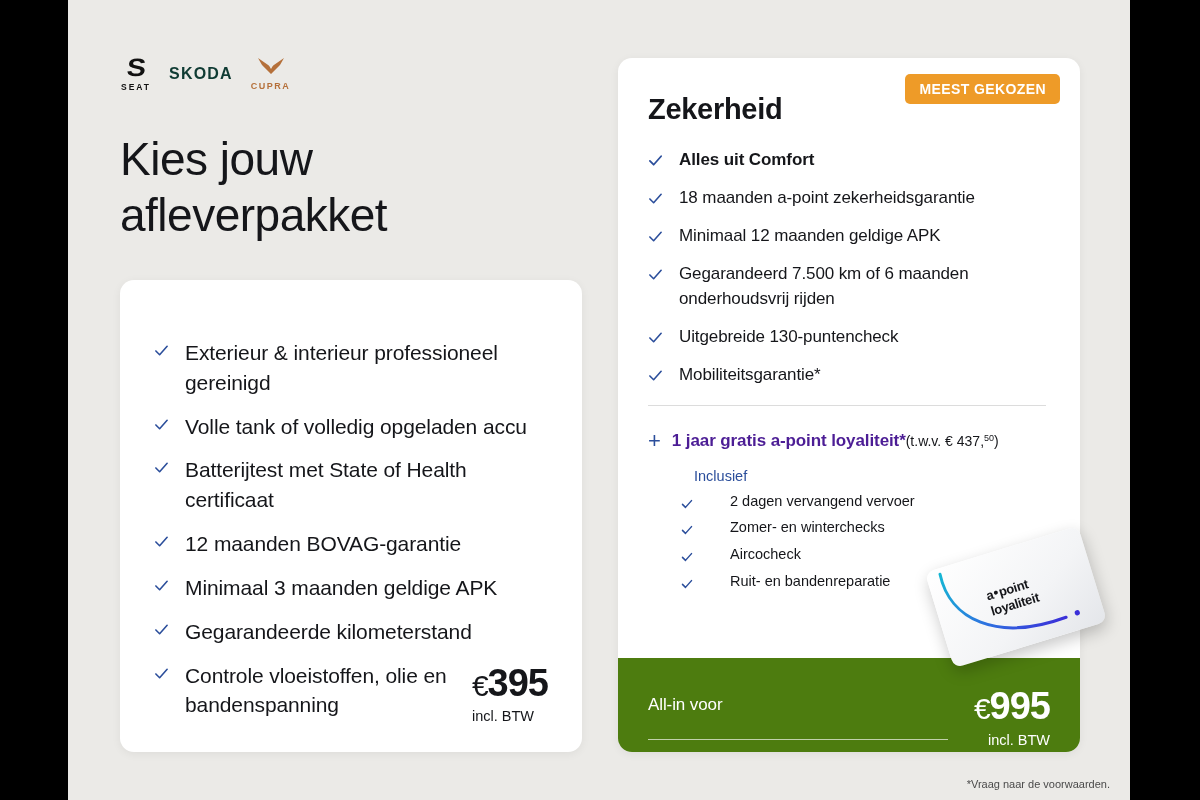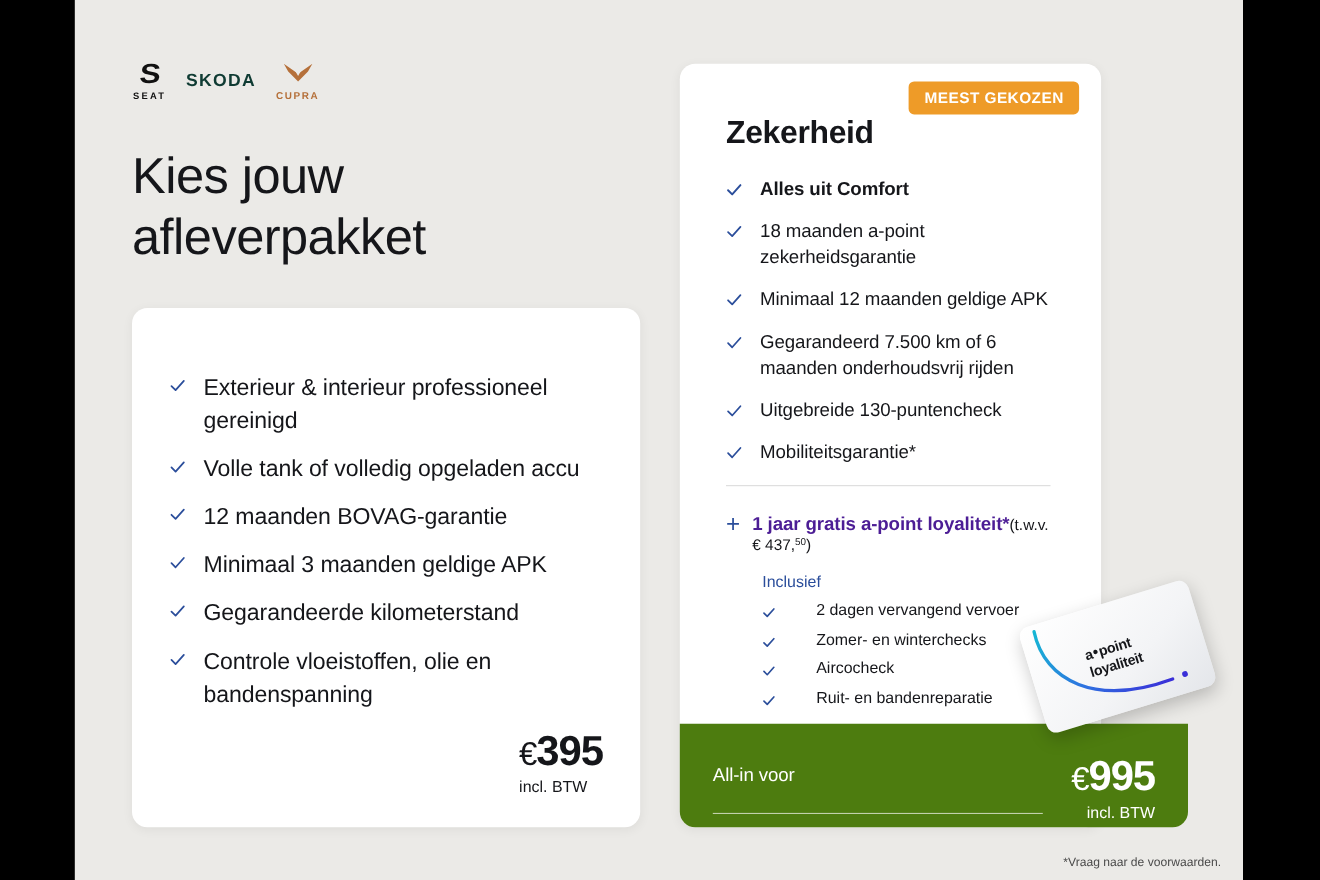"MEEST GEKOZEN" #card-zekerheid { padding: 12px -> 0; width: 383px -> 462px }
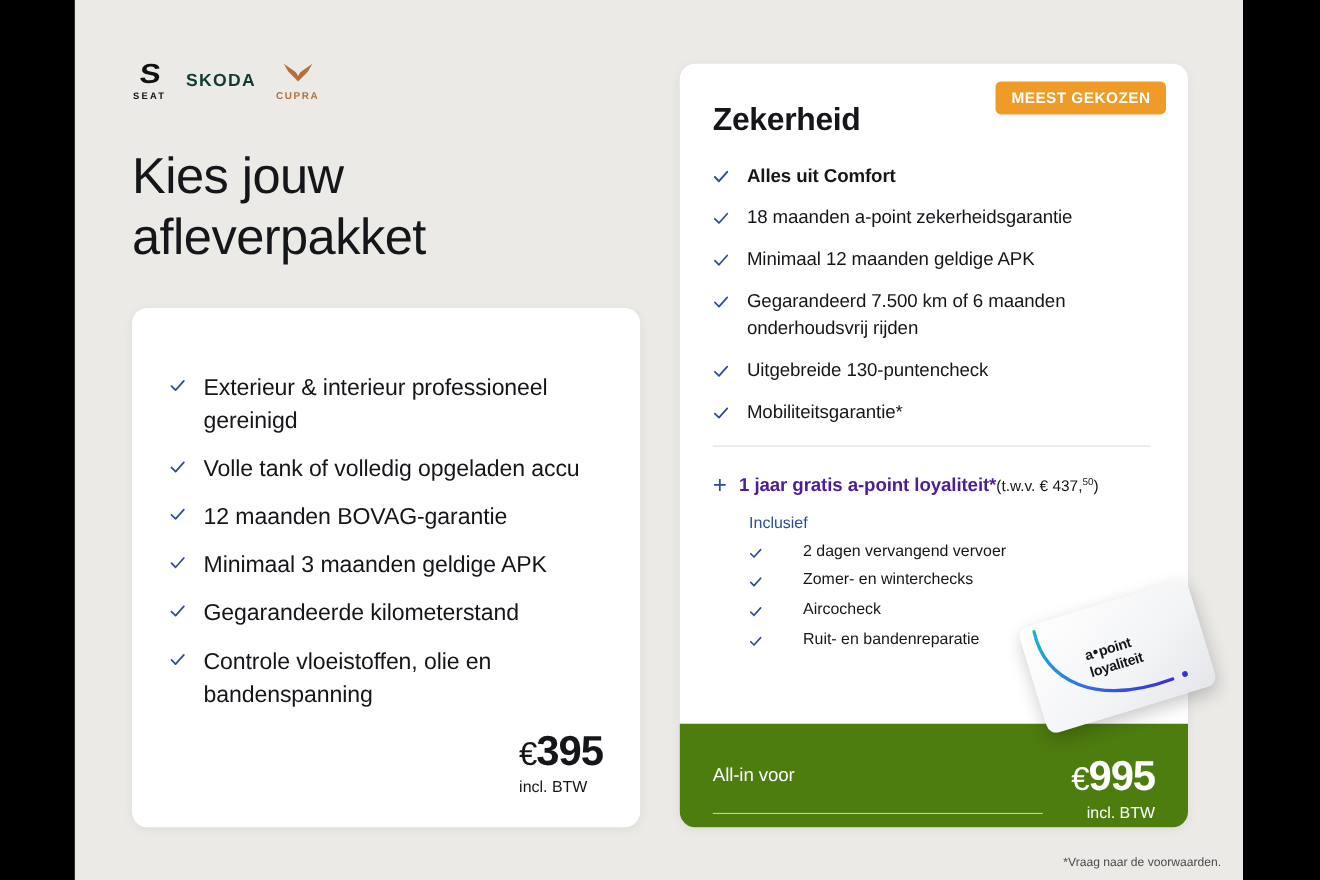"Batterijtest met State of Health" li { html: none -> <li> <span> <svg> <path></path> </svg> </span> <span>Batterijtest met State of Health certificaat</span> </li> }
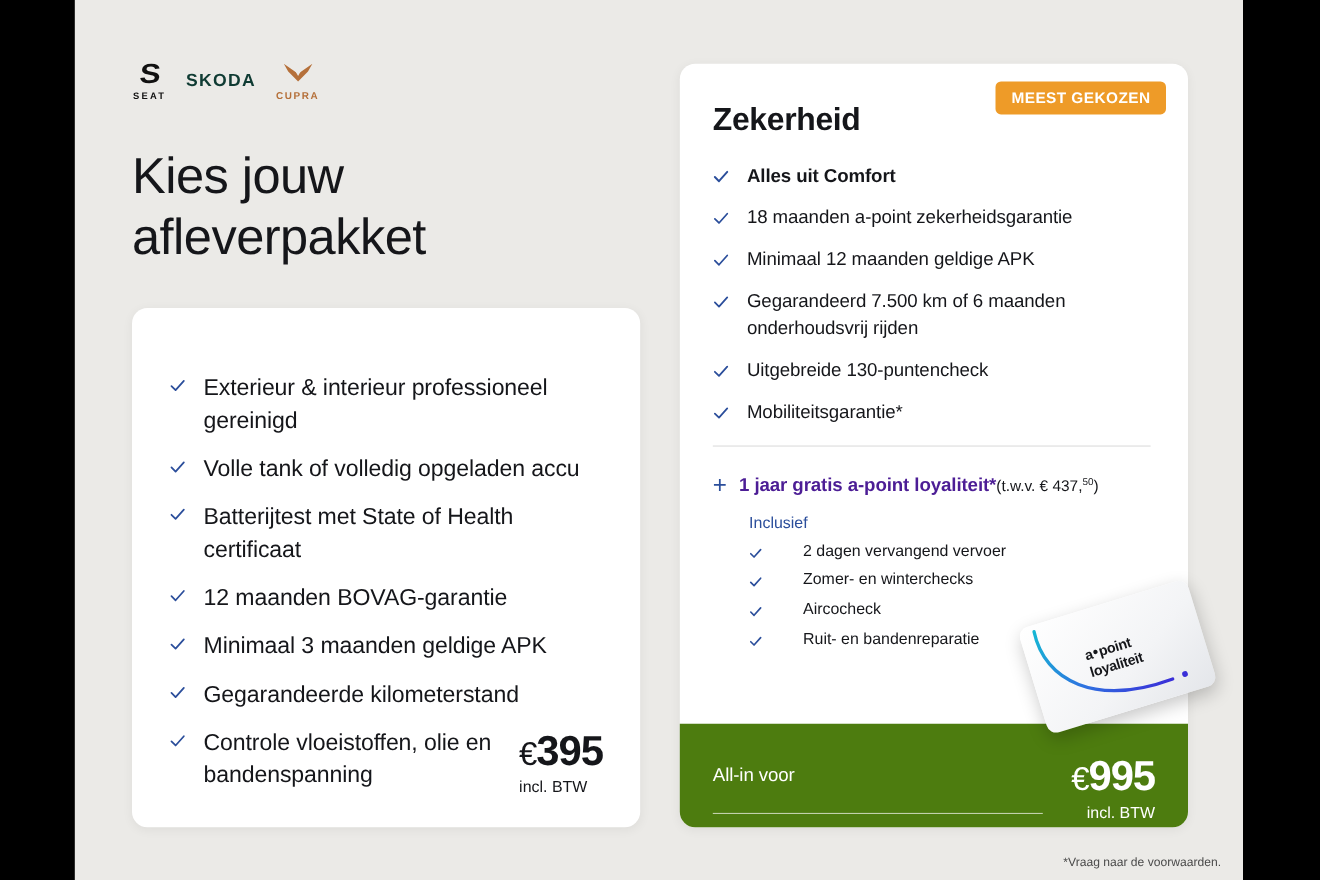"Inclusief" .inclusief { margin-left: 33px -> 46px }
